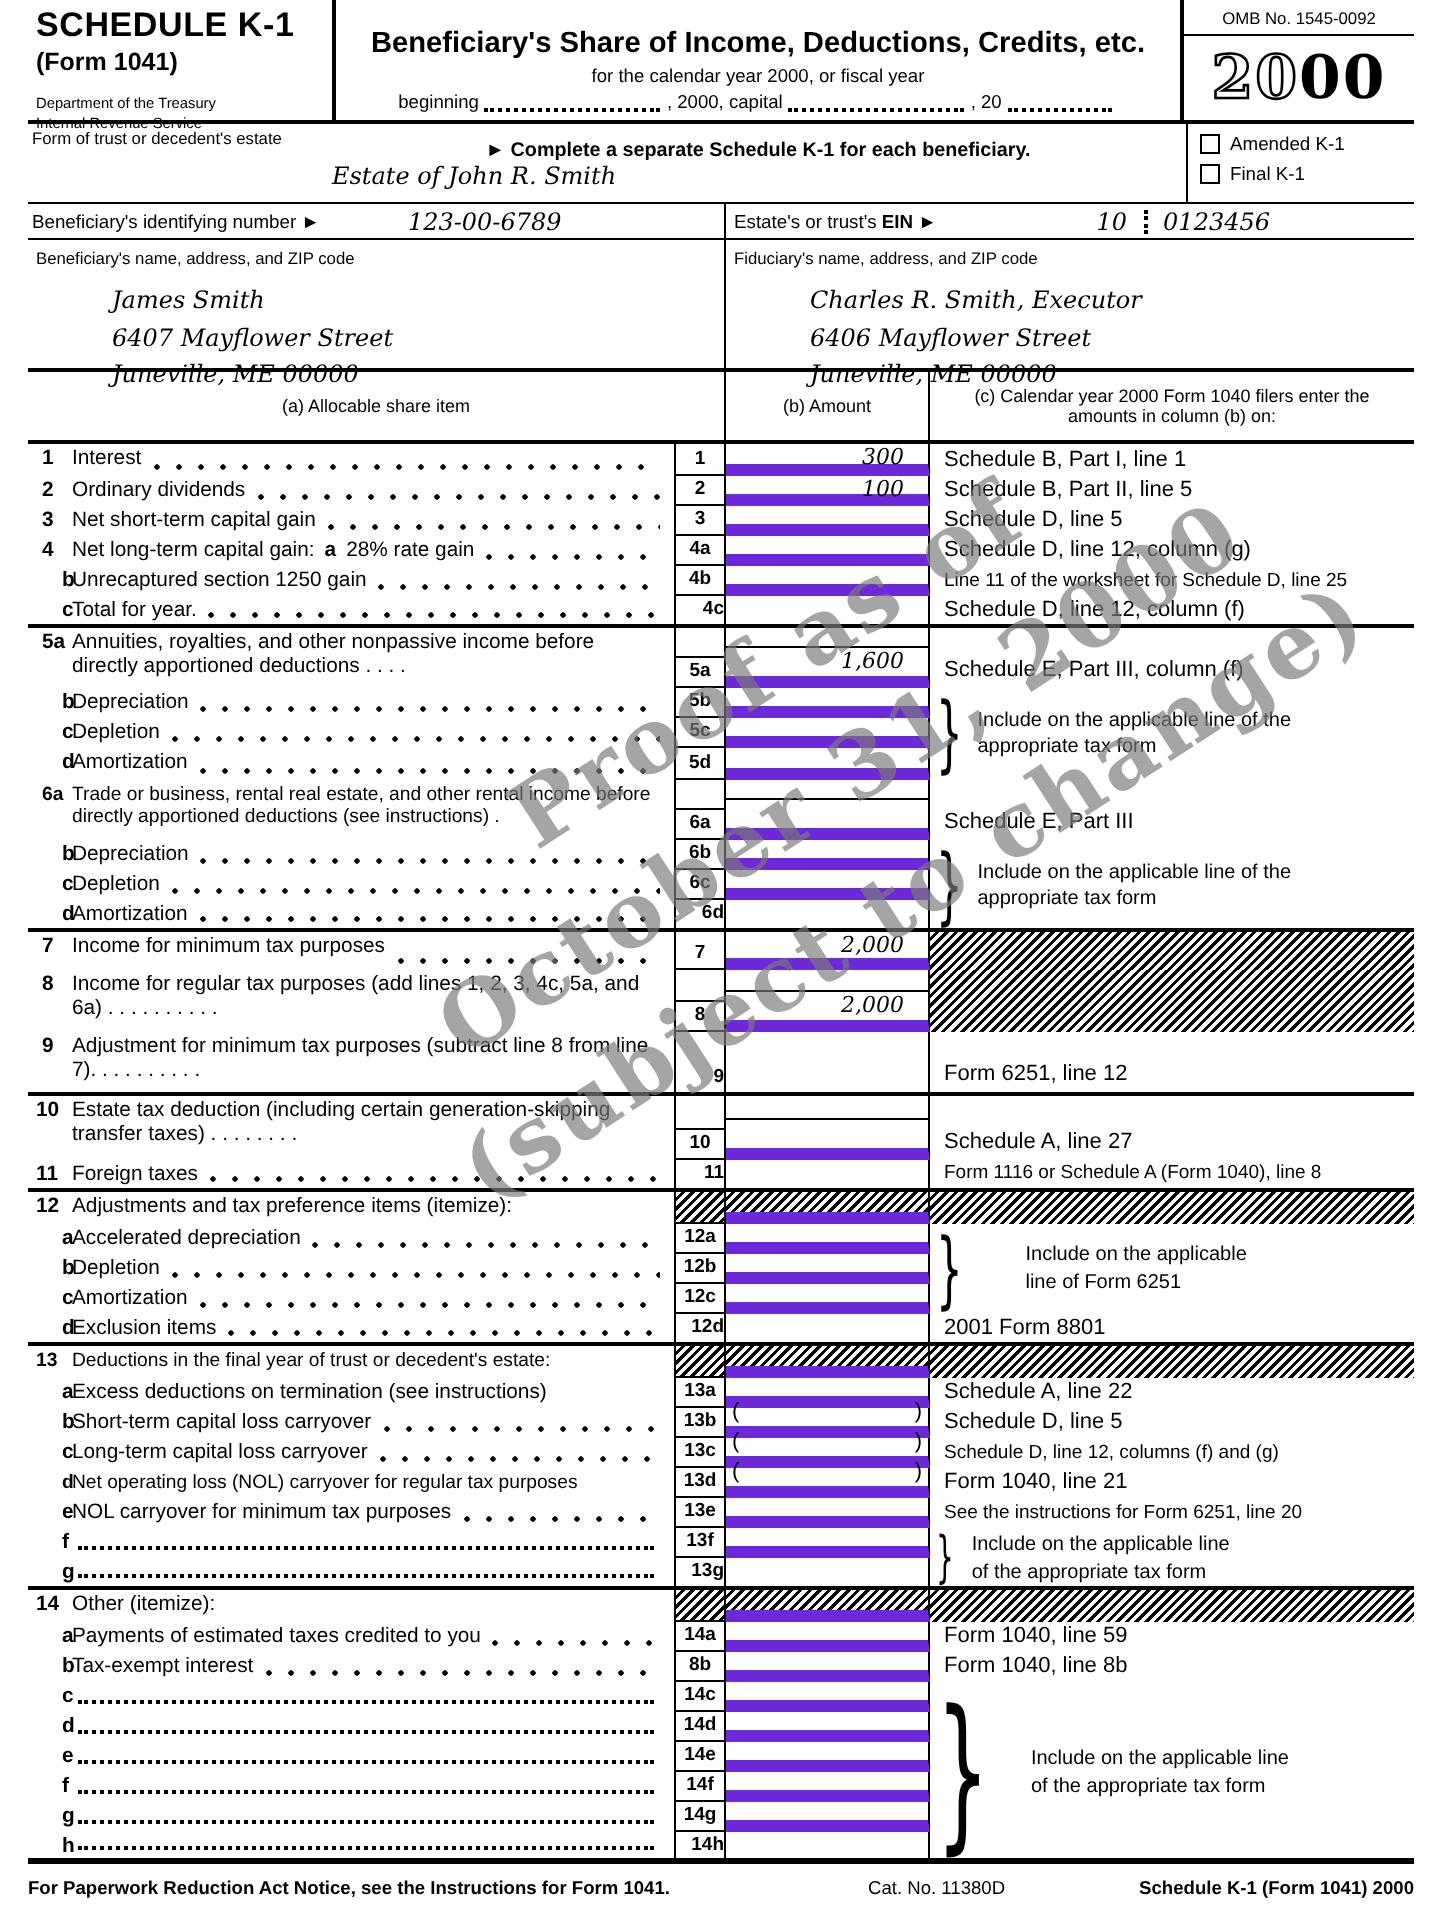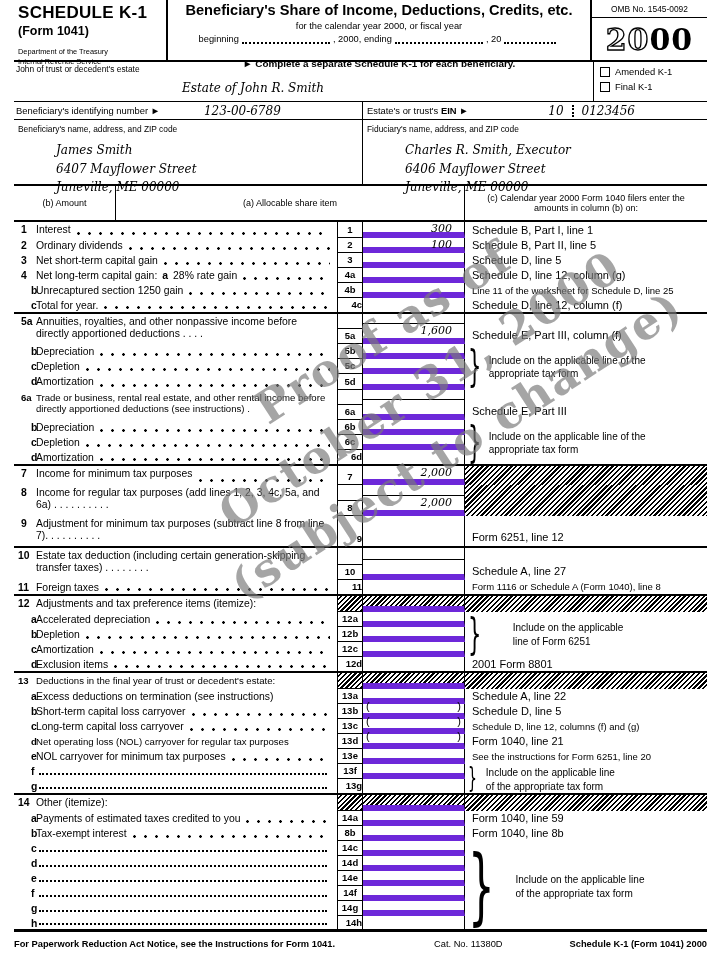"Beneficiary's Share of Income," .hdr-mid { padding-top: 2px -> 14px }
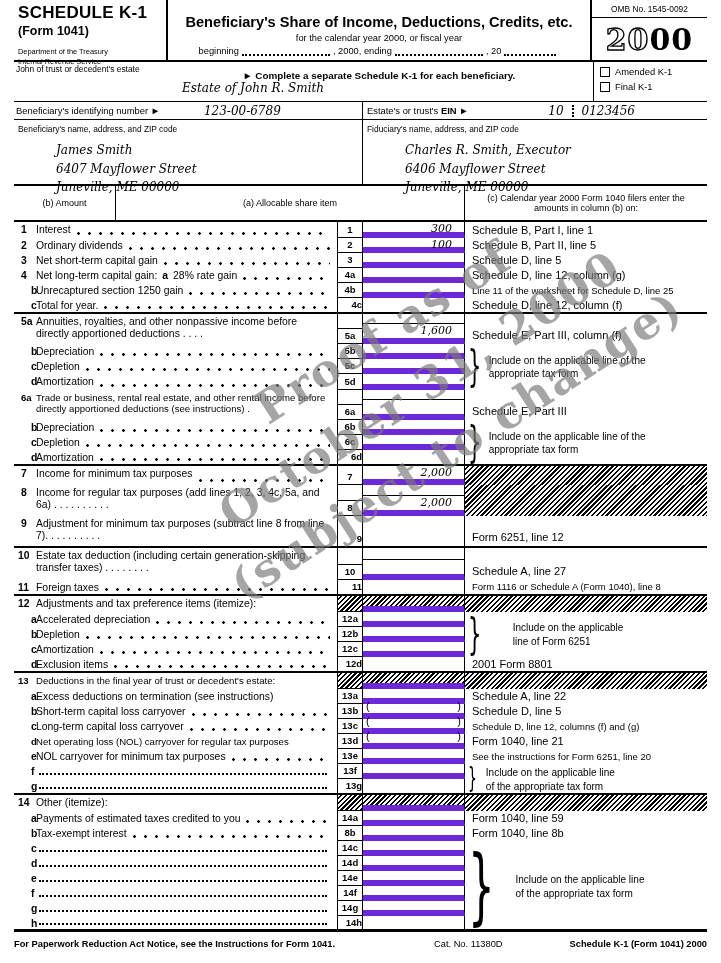", 2000, ending" span { text: ending -> capital }
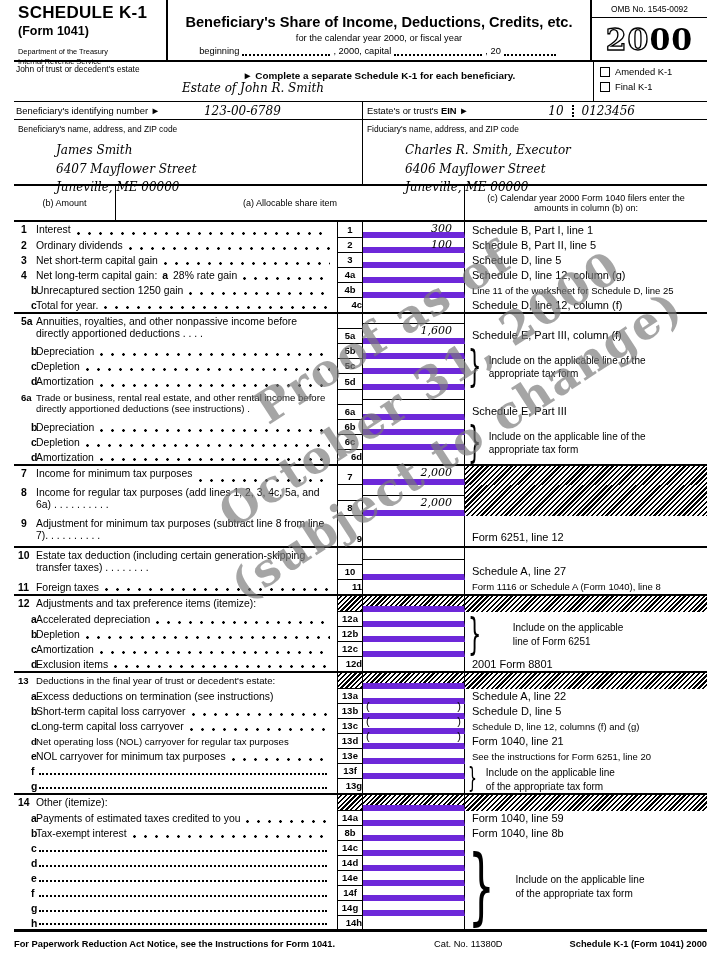"John of trust or decedent's" div.flabel { text: John -> Form }
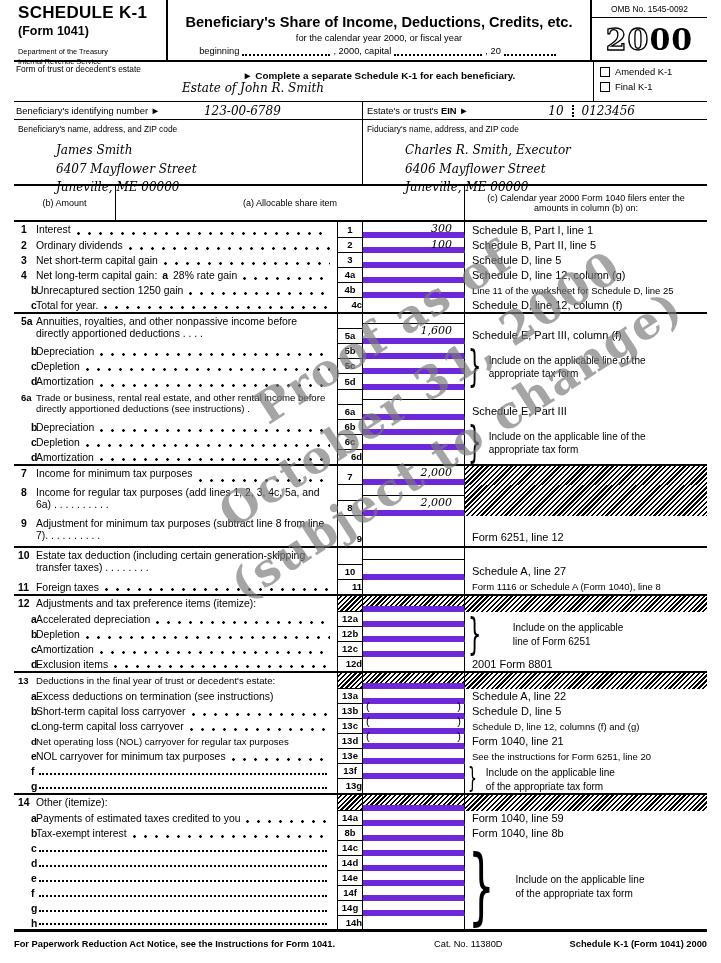"Estate of John R. Smith" .namerow .fvalue { left: 168px -> 152px }
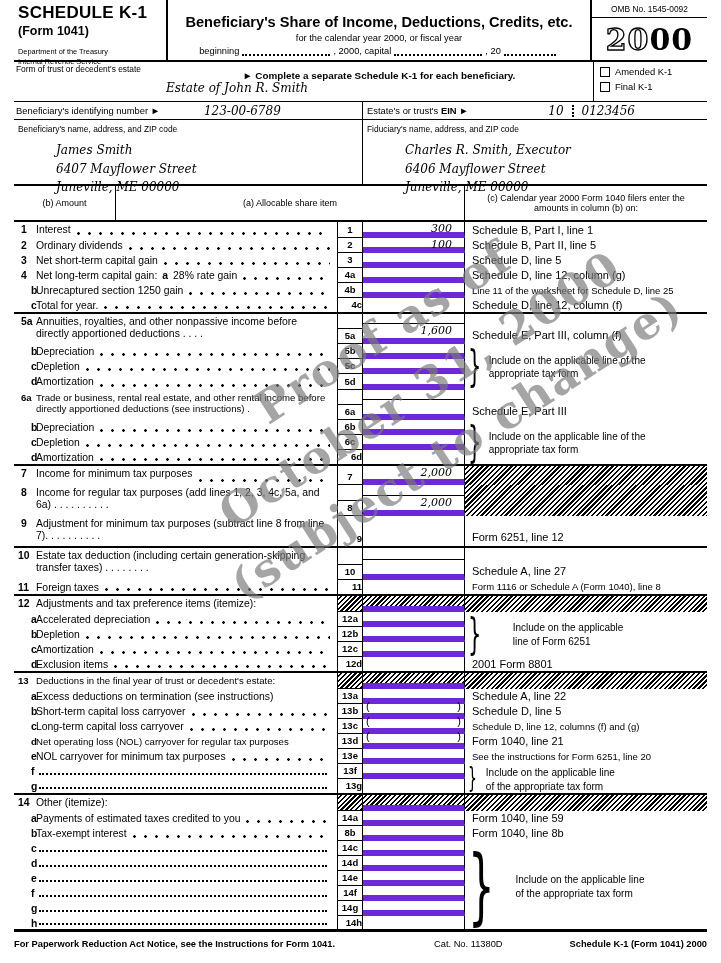"(b) Amount" div.ch { order: before "(a) Allocable share item" -> after "(a) Allocable share item" }
